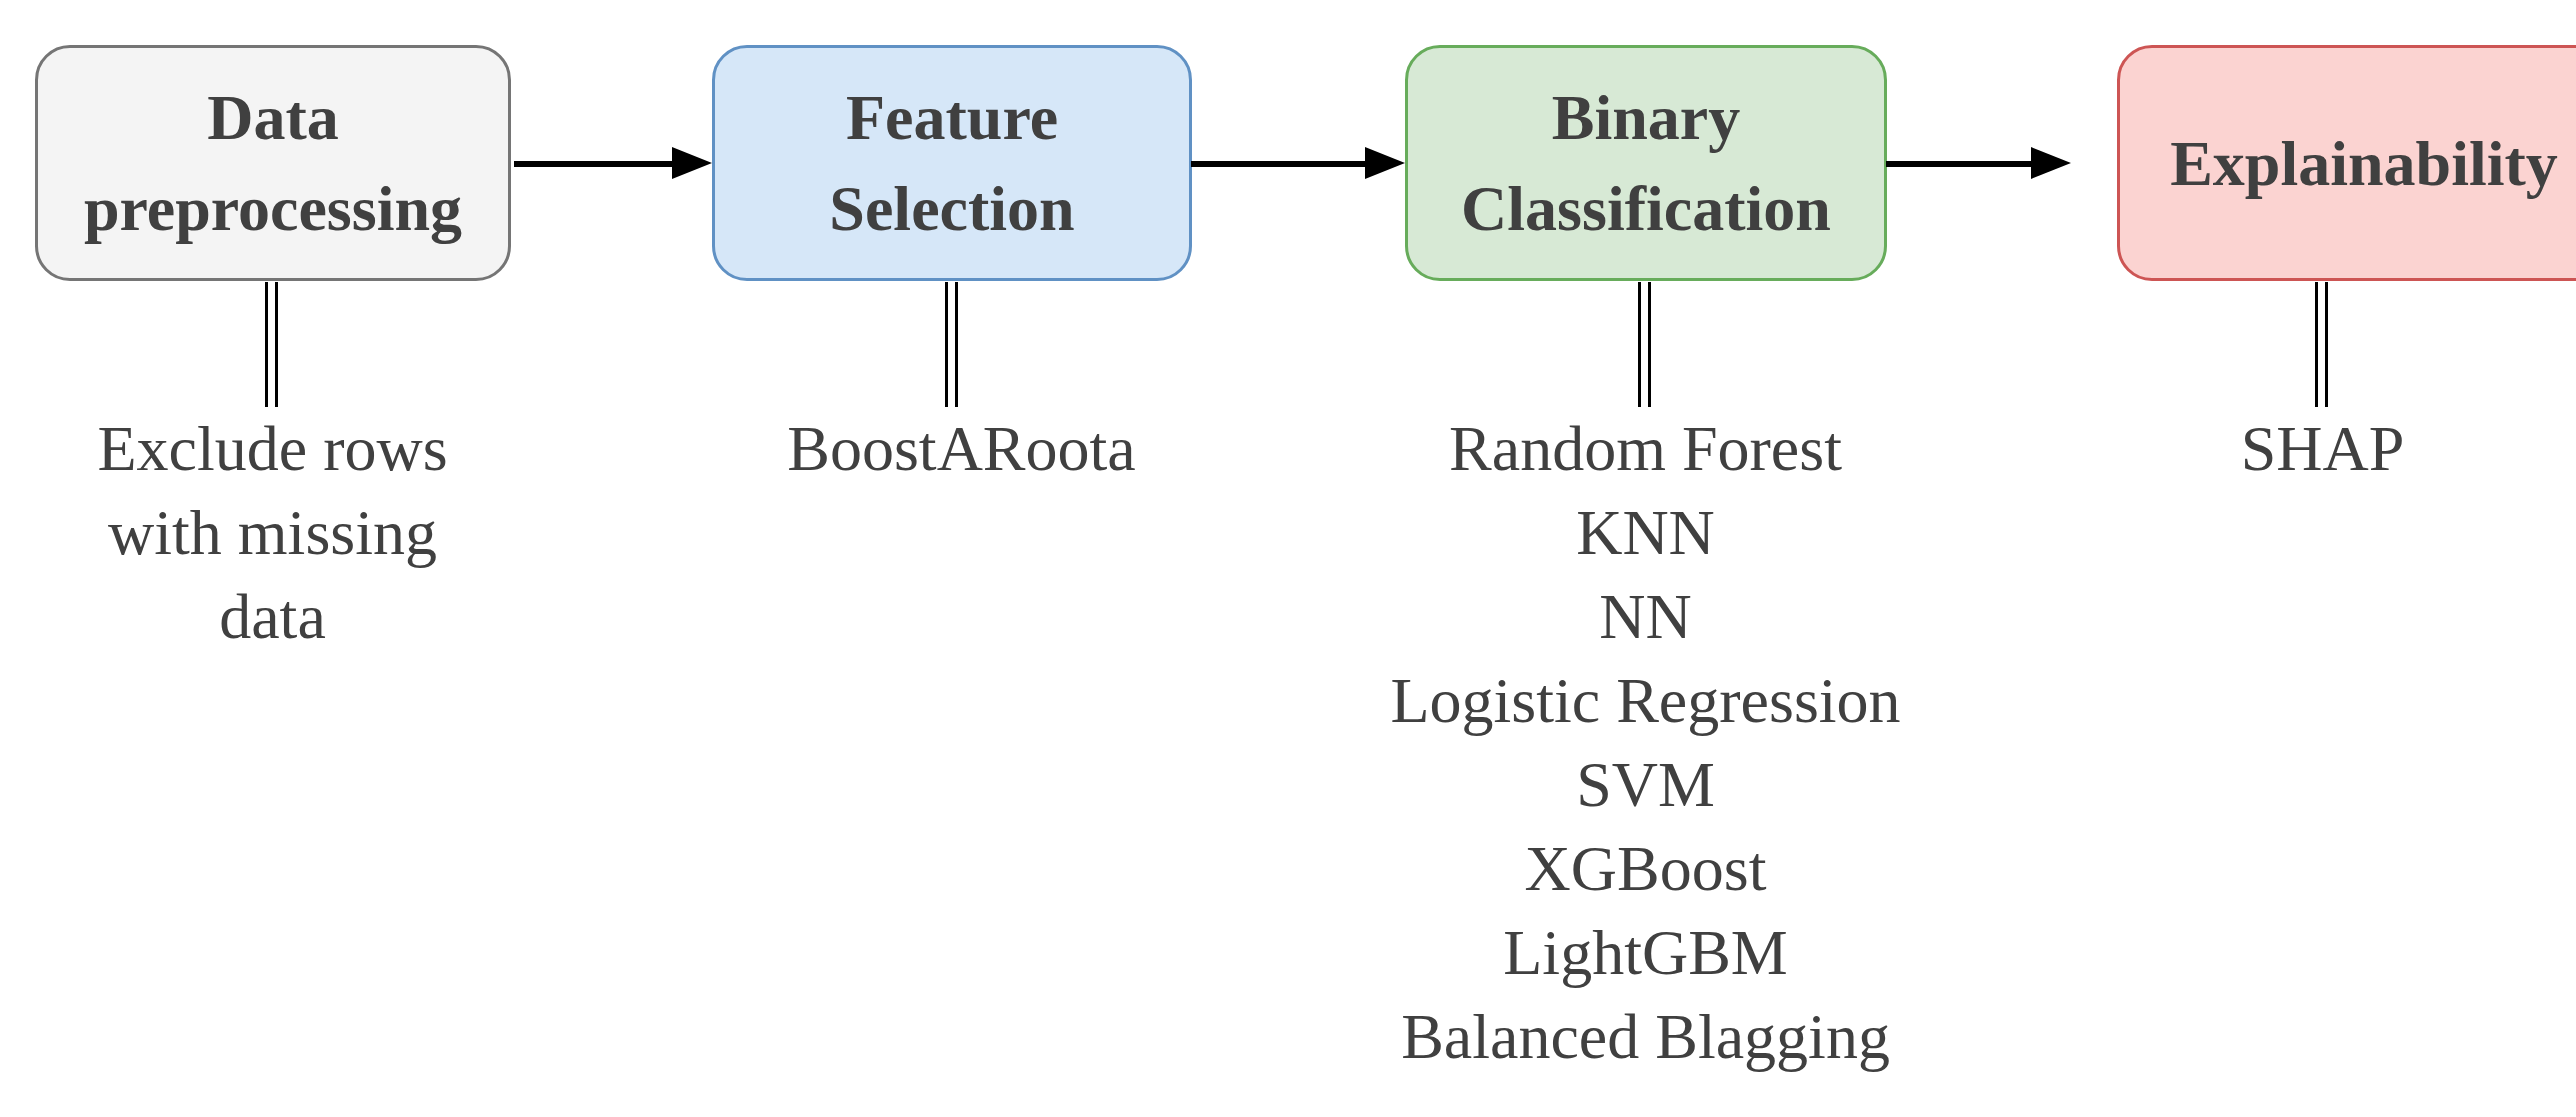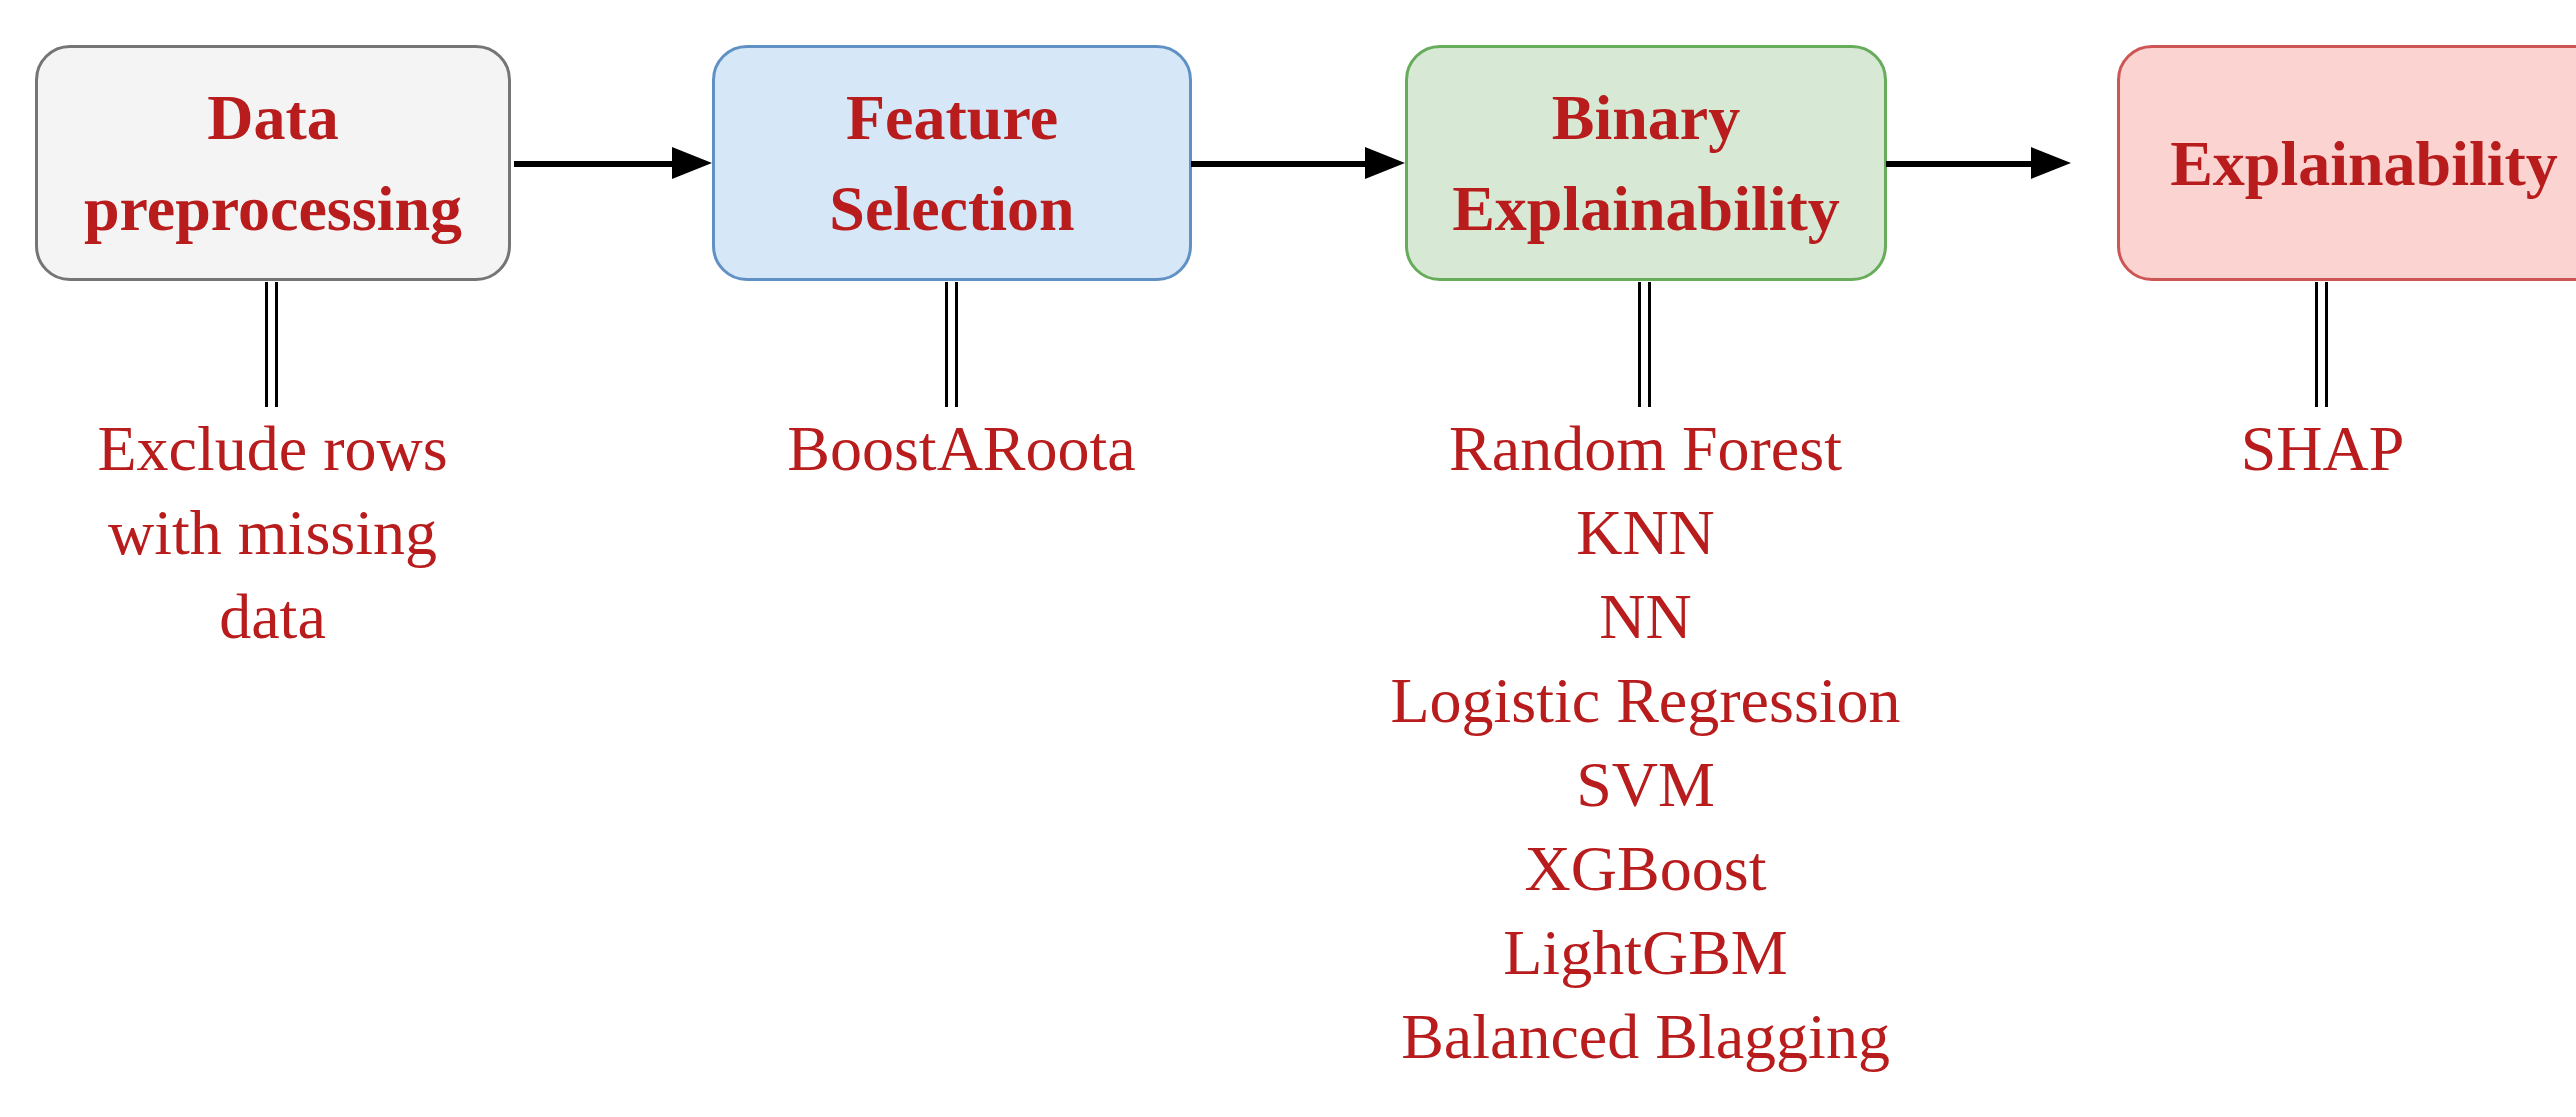"Data" .canvas { color: #b91c1c -> #404040 }
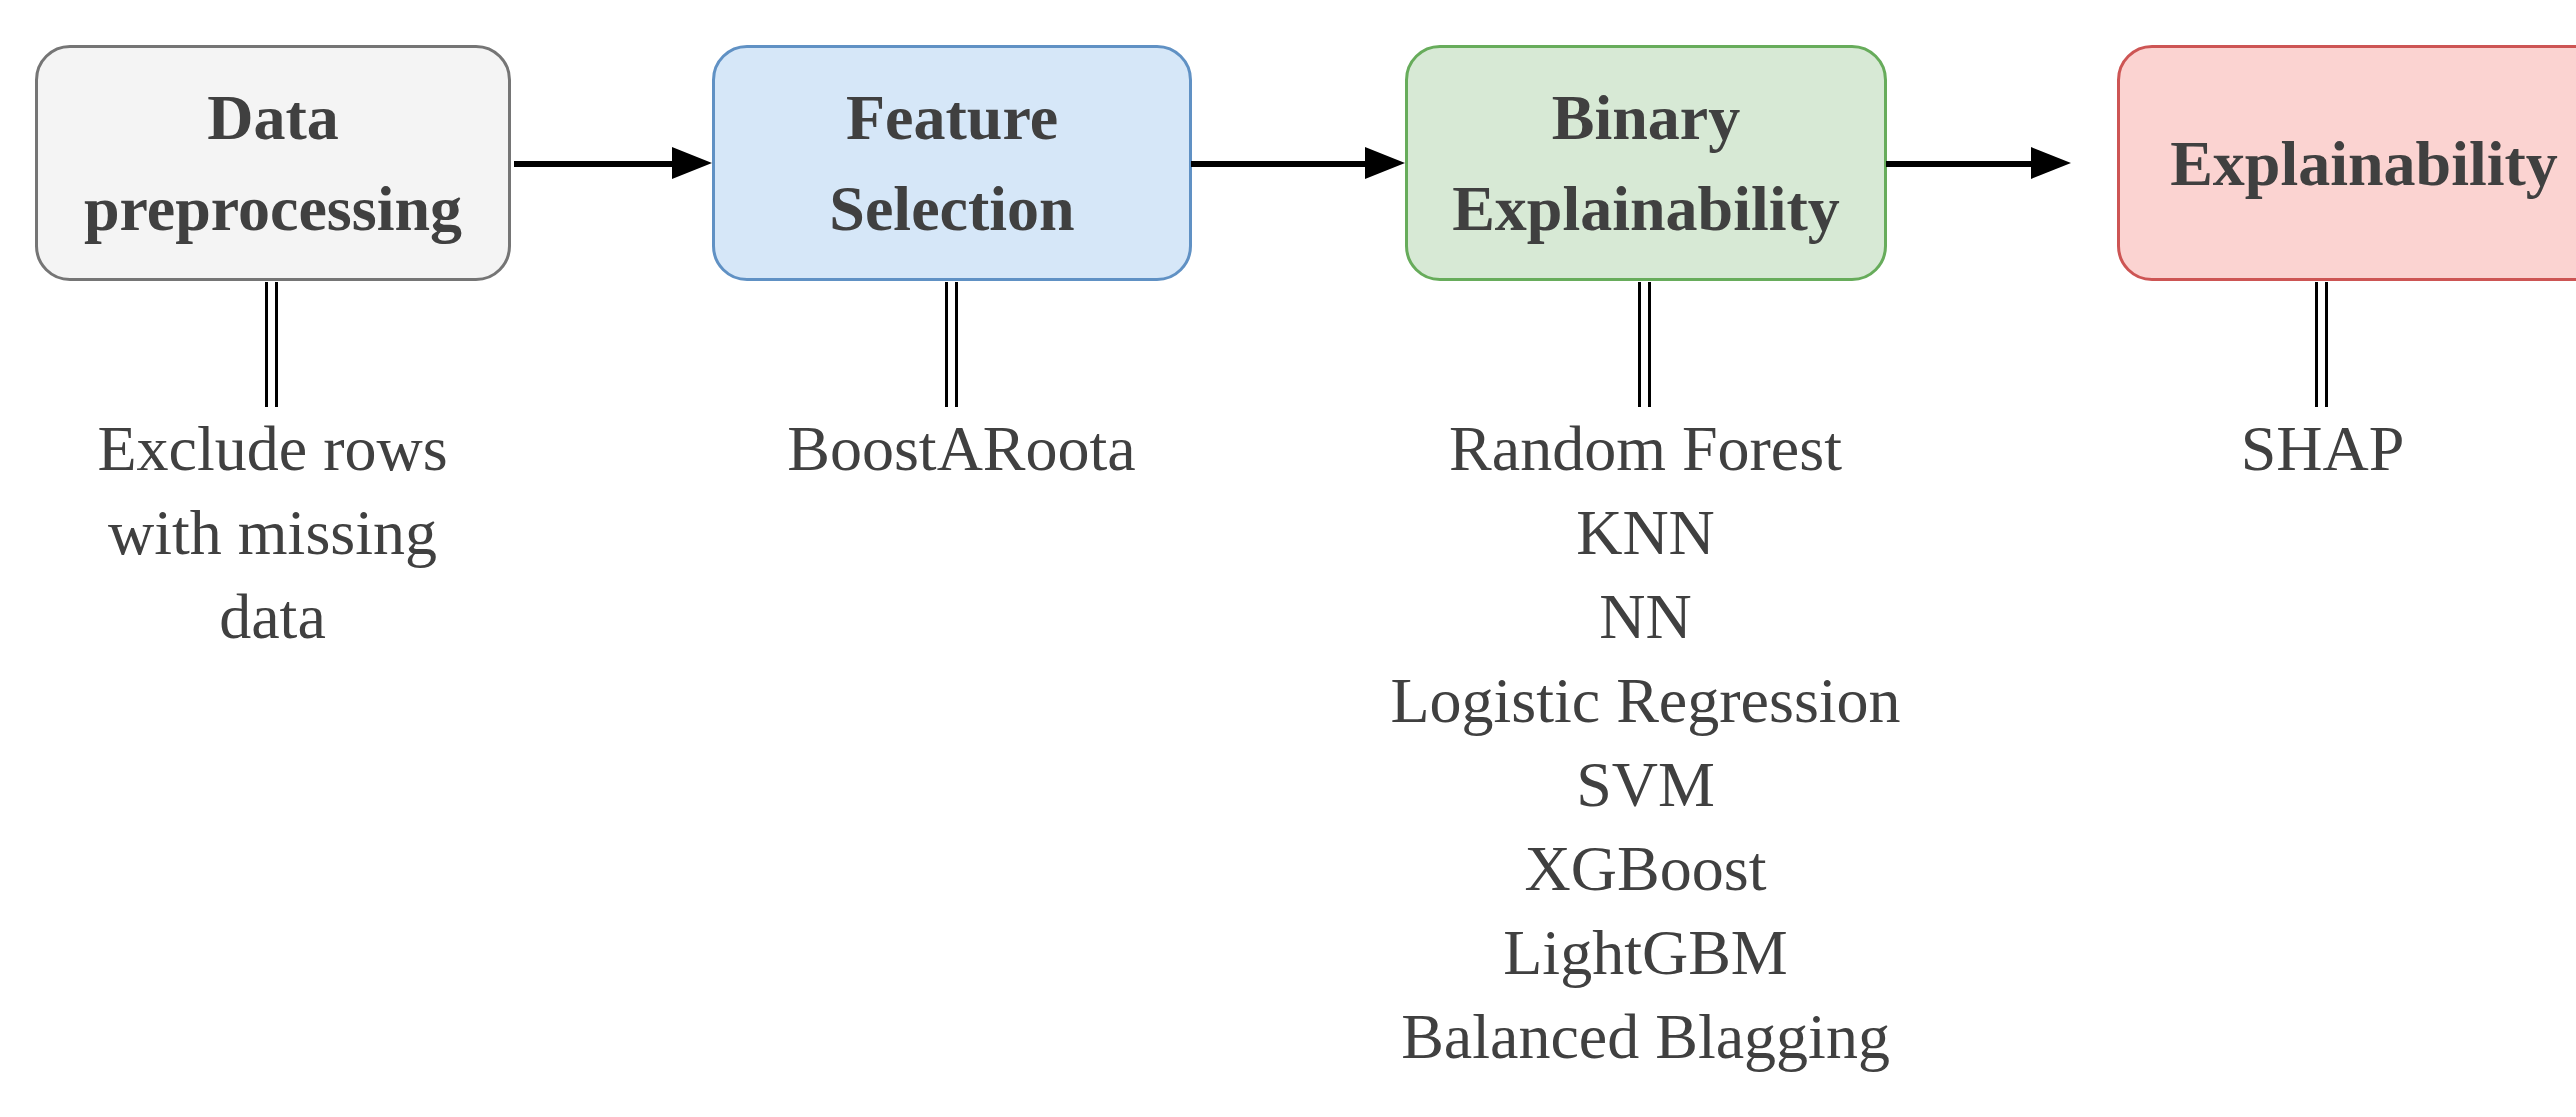"Binary" div.title { text: Explainability -> Classification }
